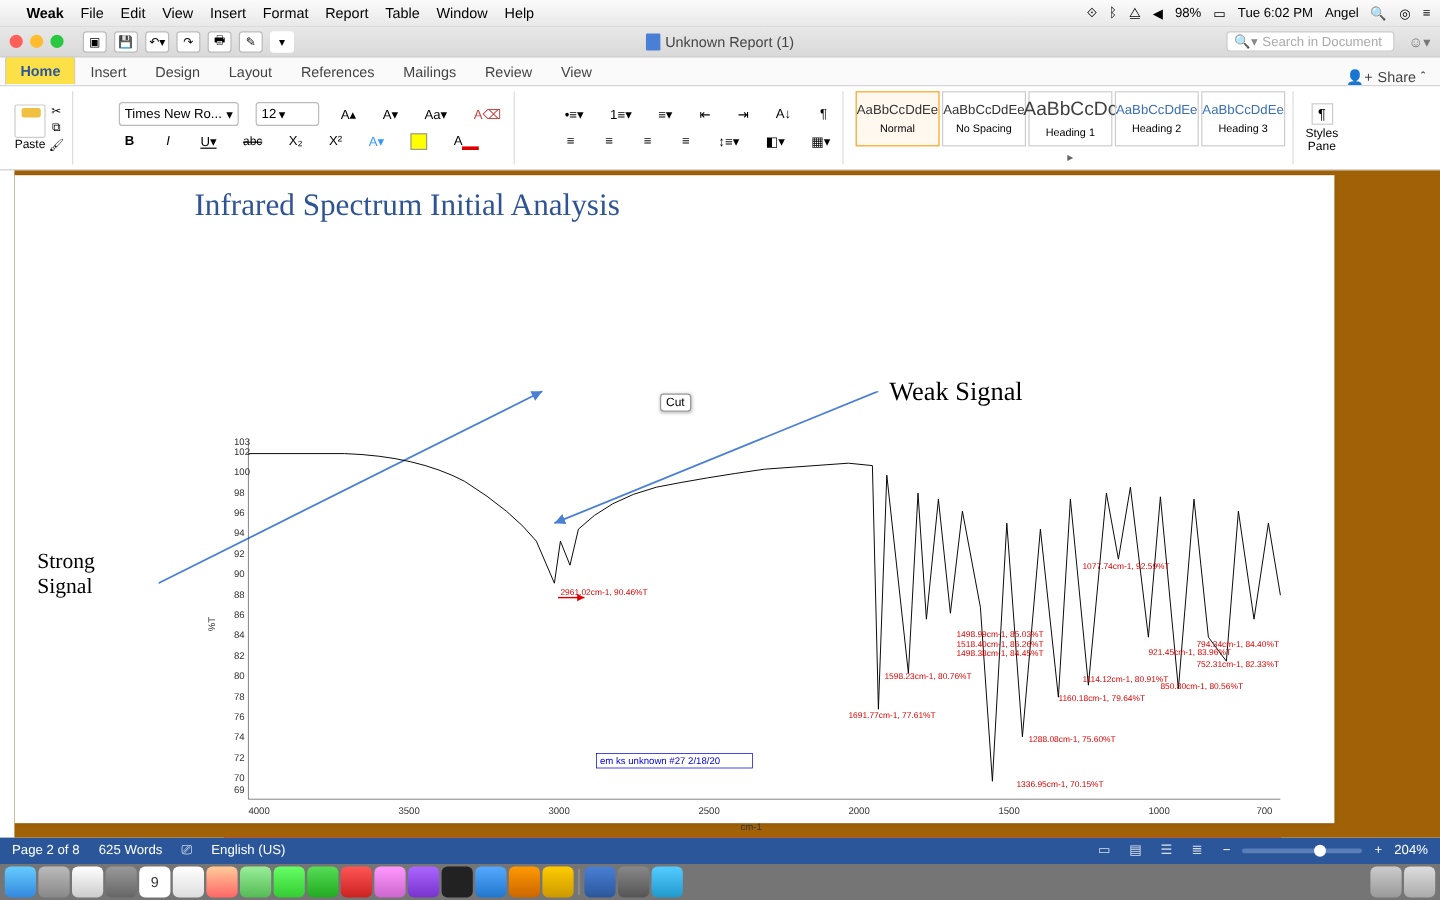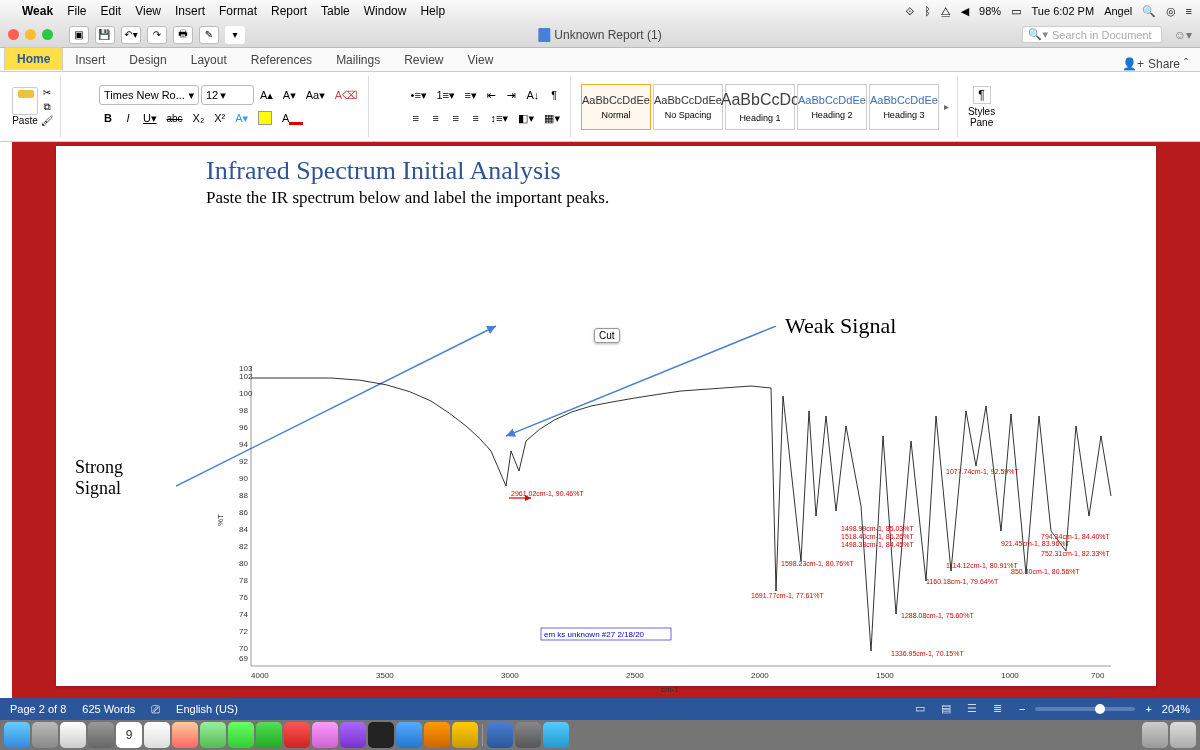"Times New Ro..." .row { gap: 2px -> 14px }
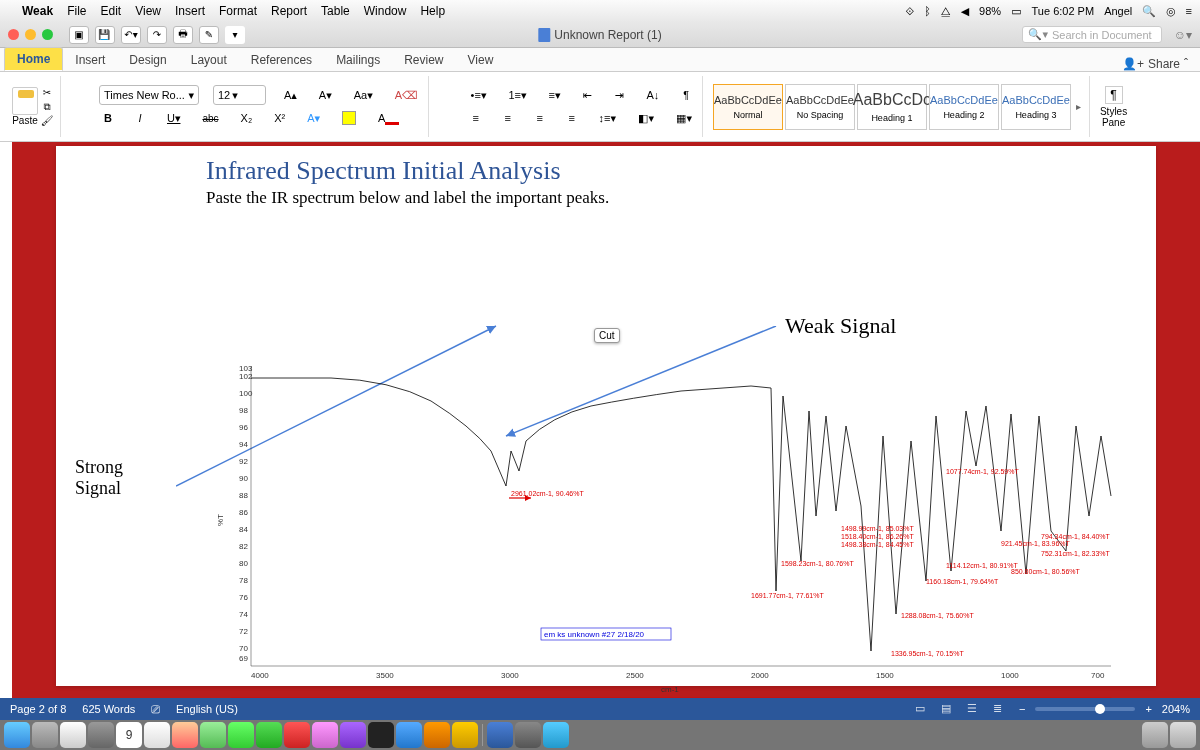"AaBbCcDdEe" div.grp { flex-direction: row -> column }
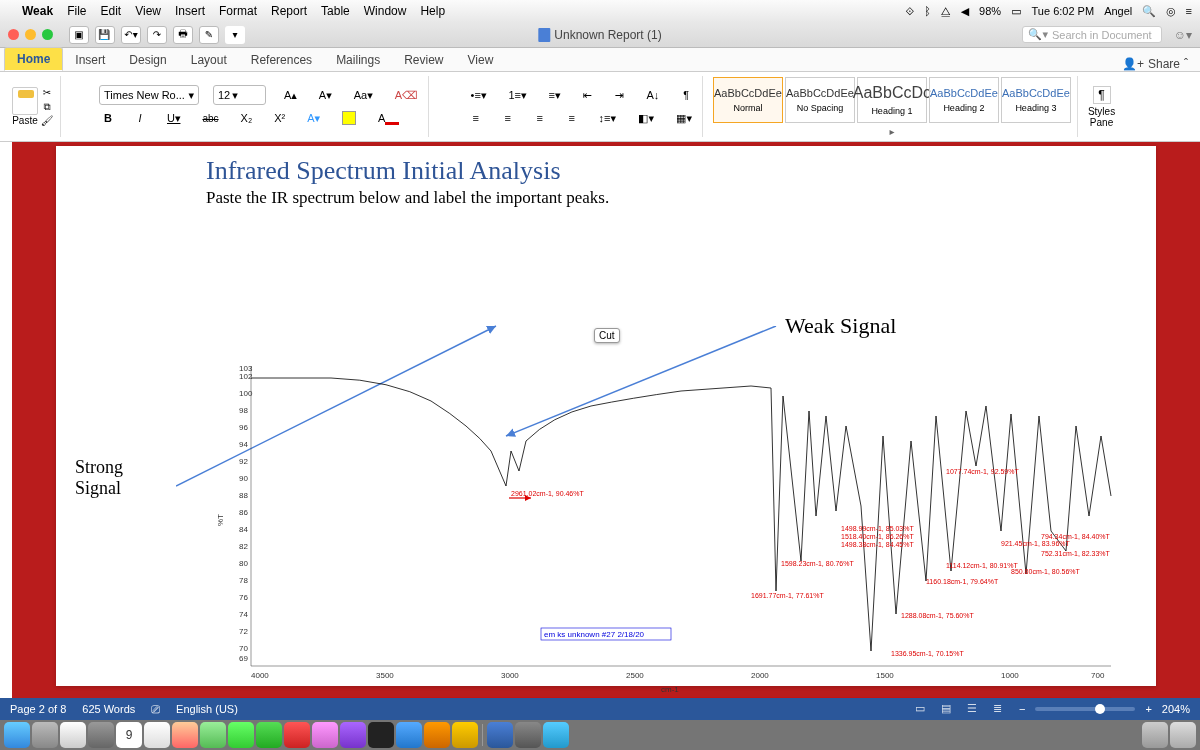"Infrared Spectrum Initial Analysis" .doc-area { background: #b91c1c -> #a16207; justify-content: center -> none }
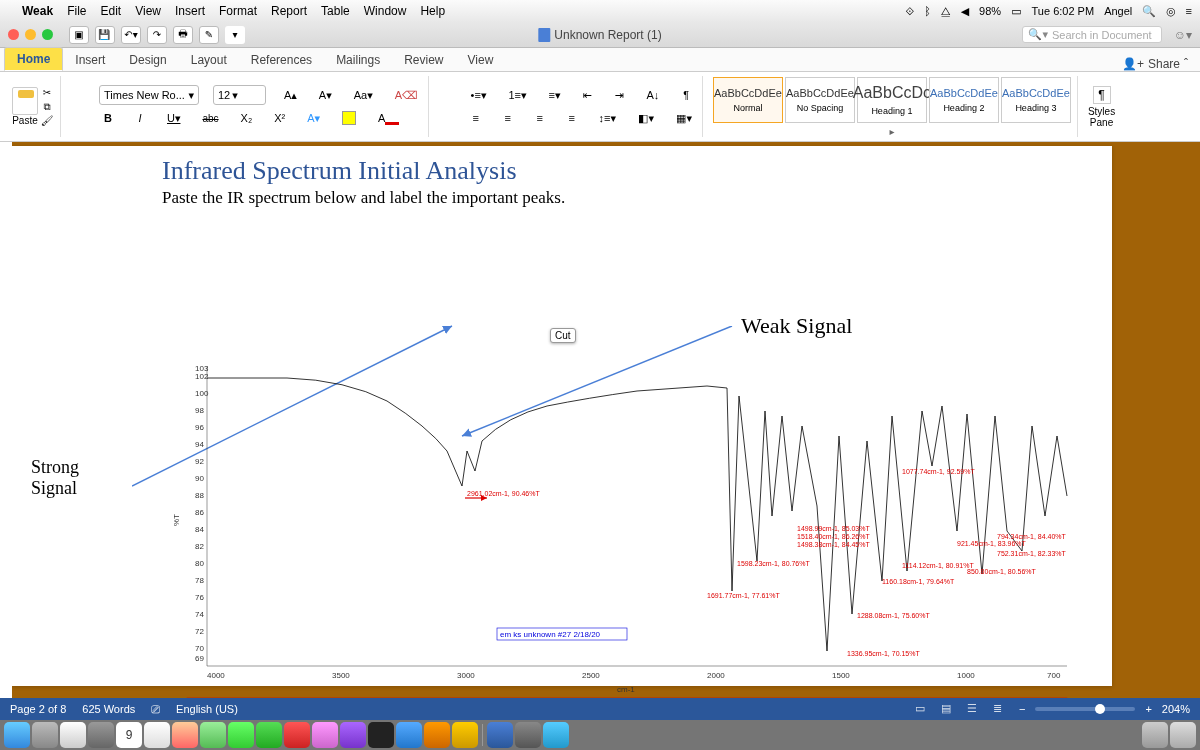"Paste the IR spectrum below" div.subheading { html: <div>Paste the IR spectrum below and label the important peaks.</div> -> none }
